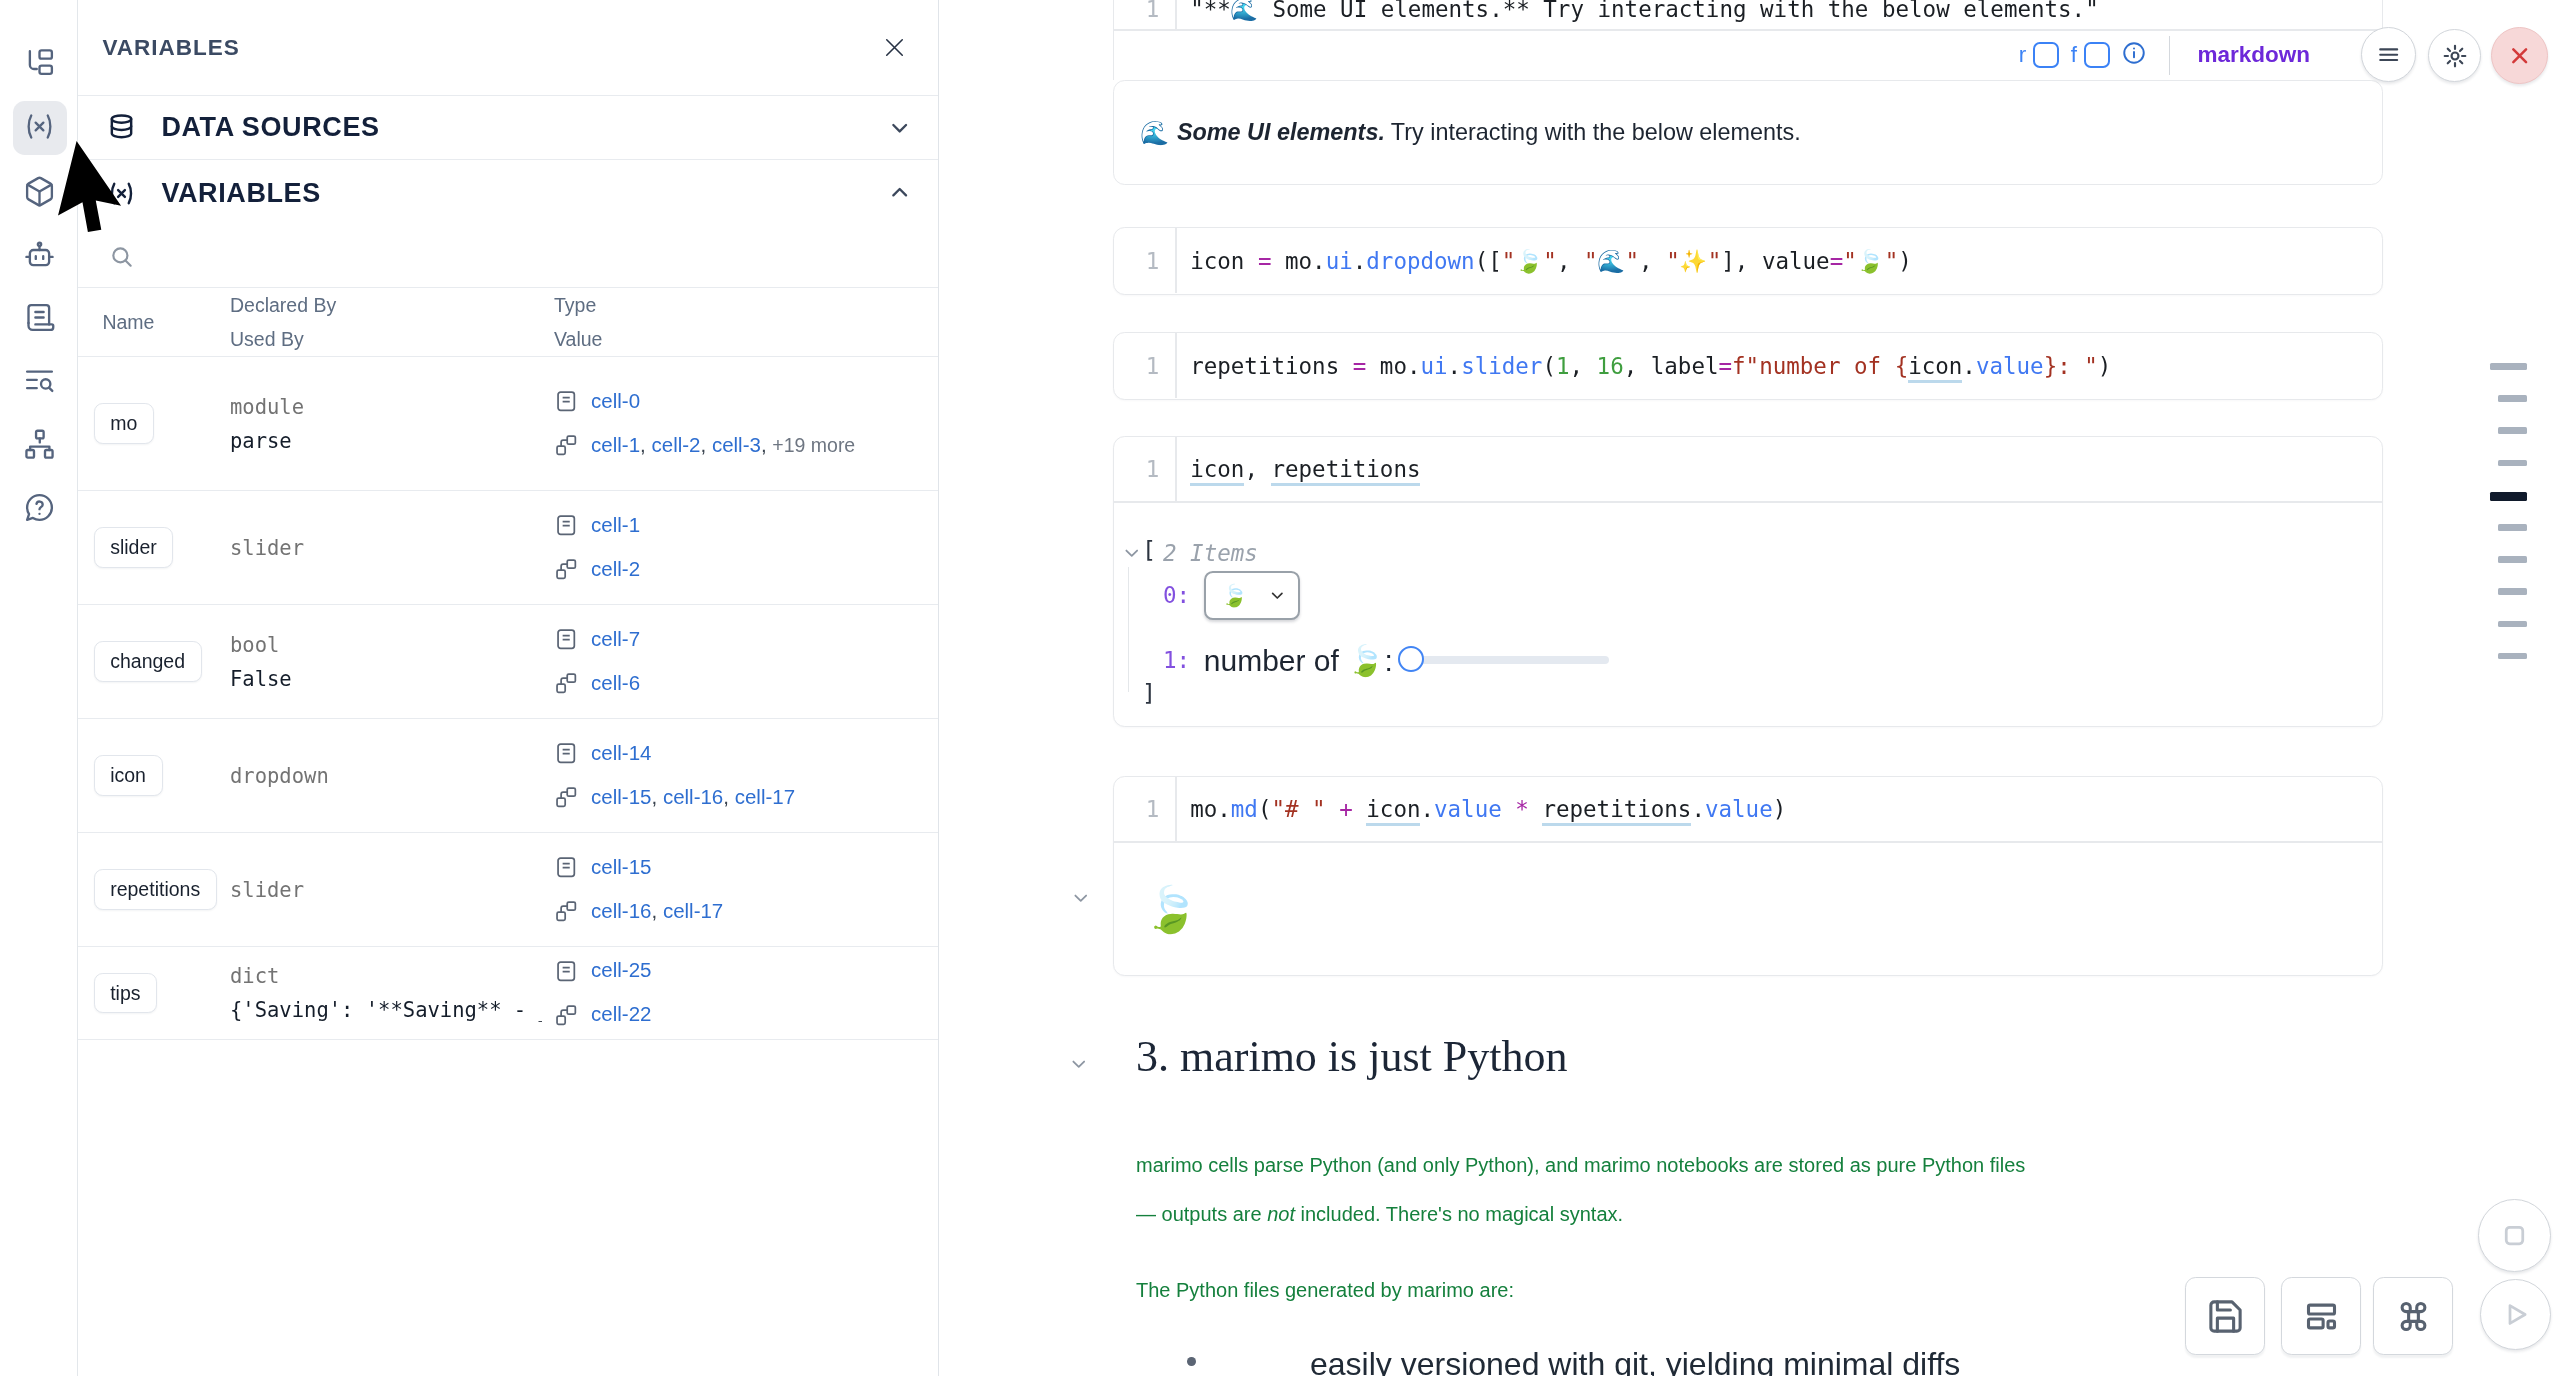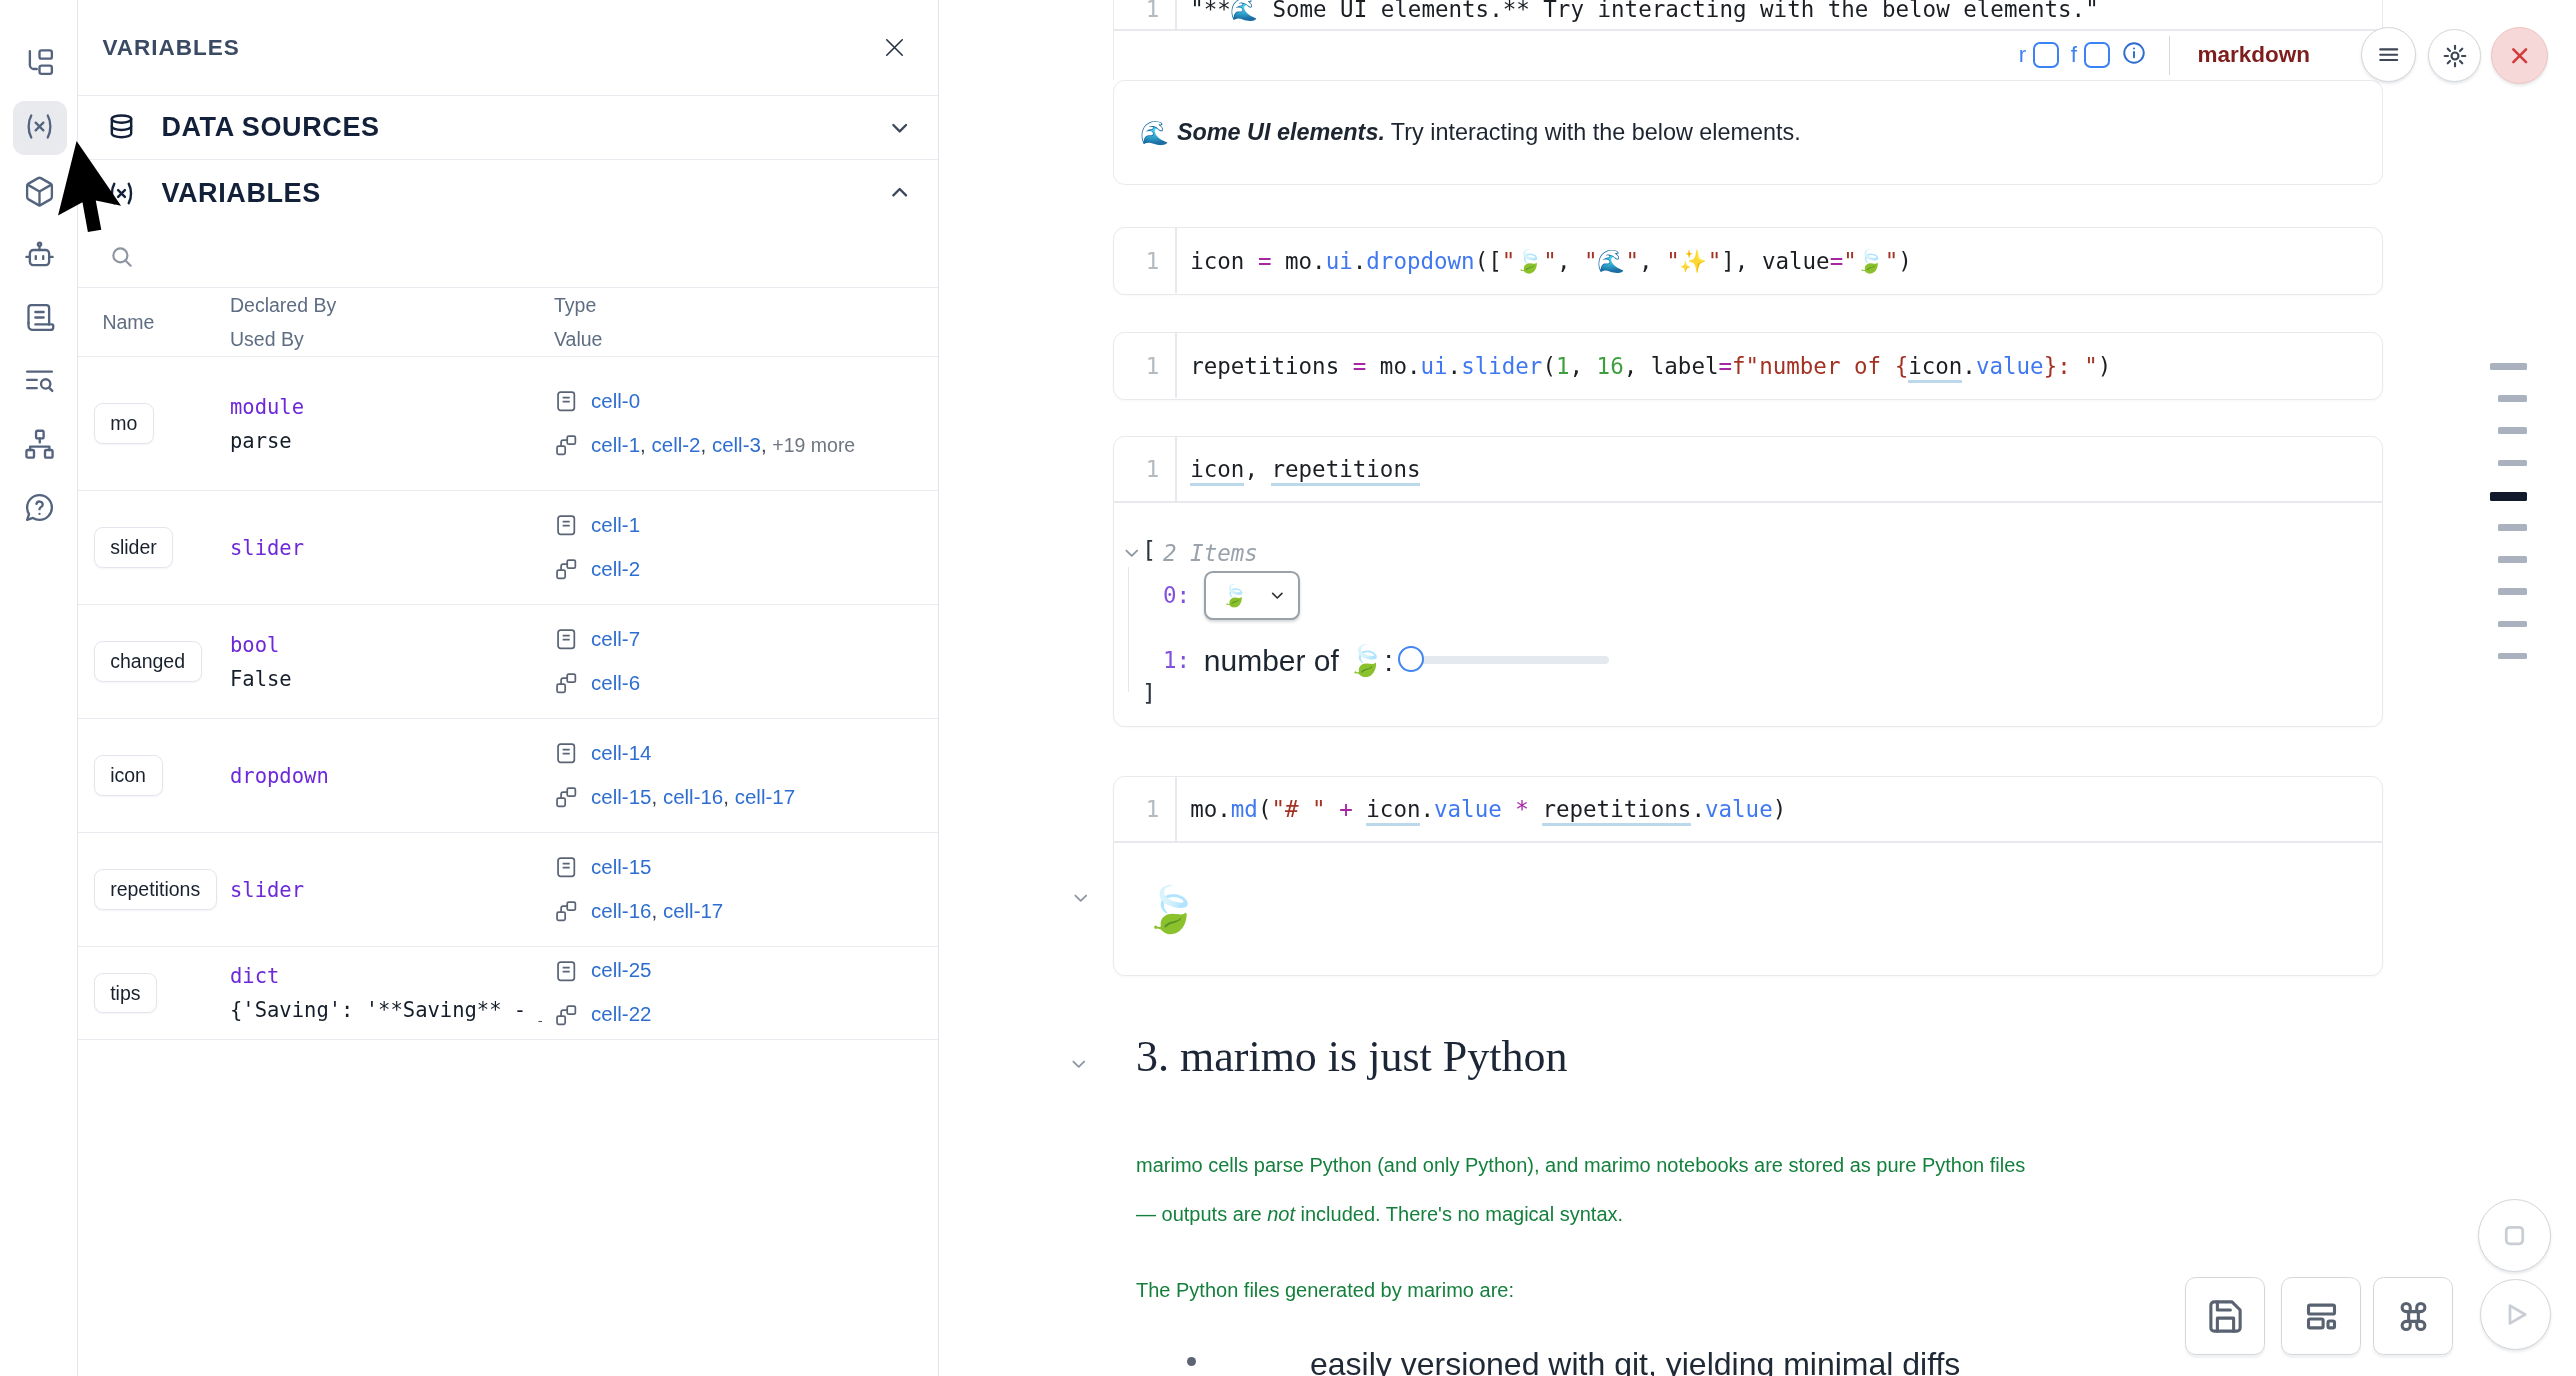"markdown" .lang-label { color: #7f1d1d -> #6d28d9 }
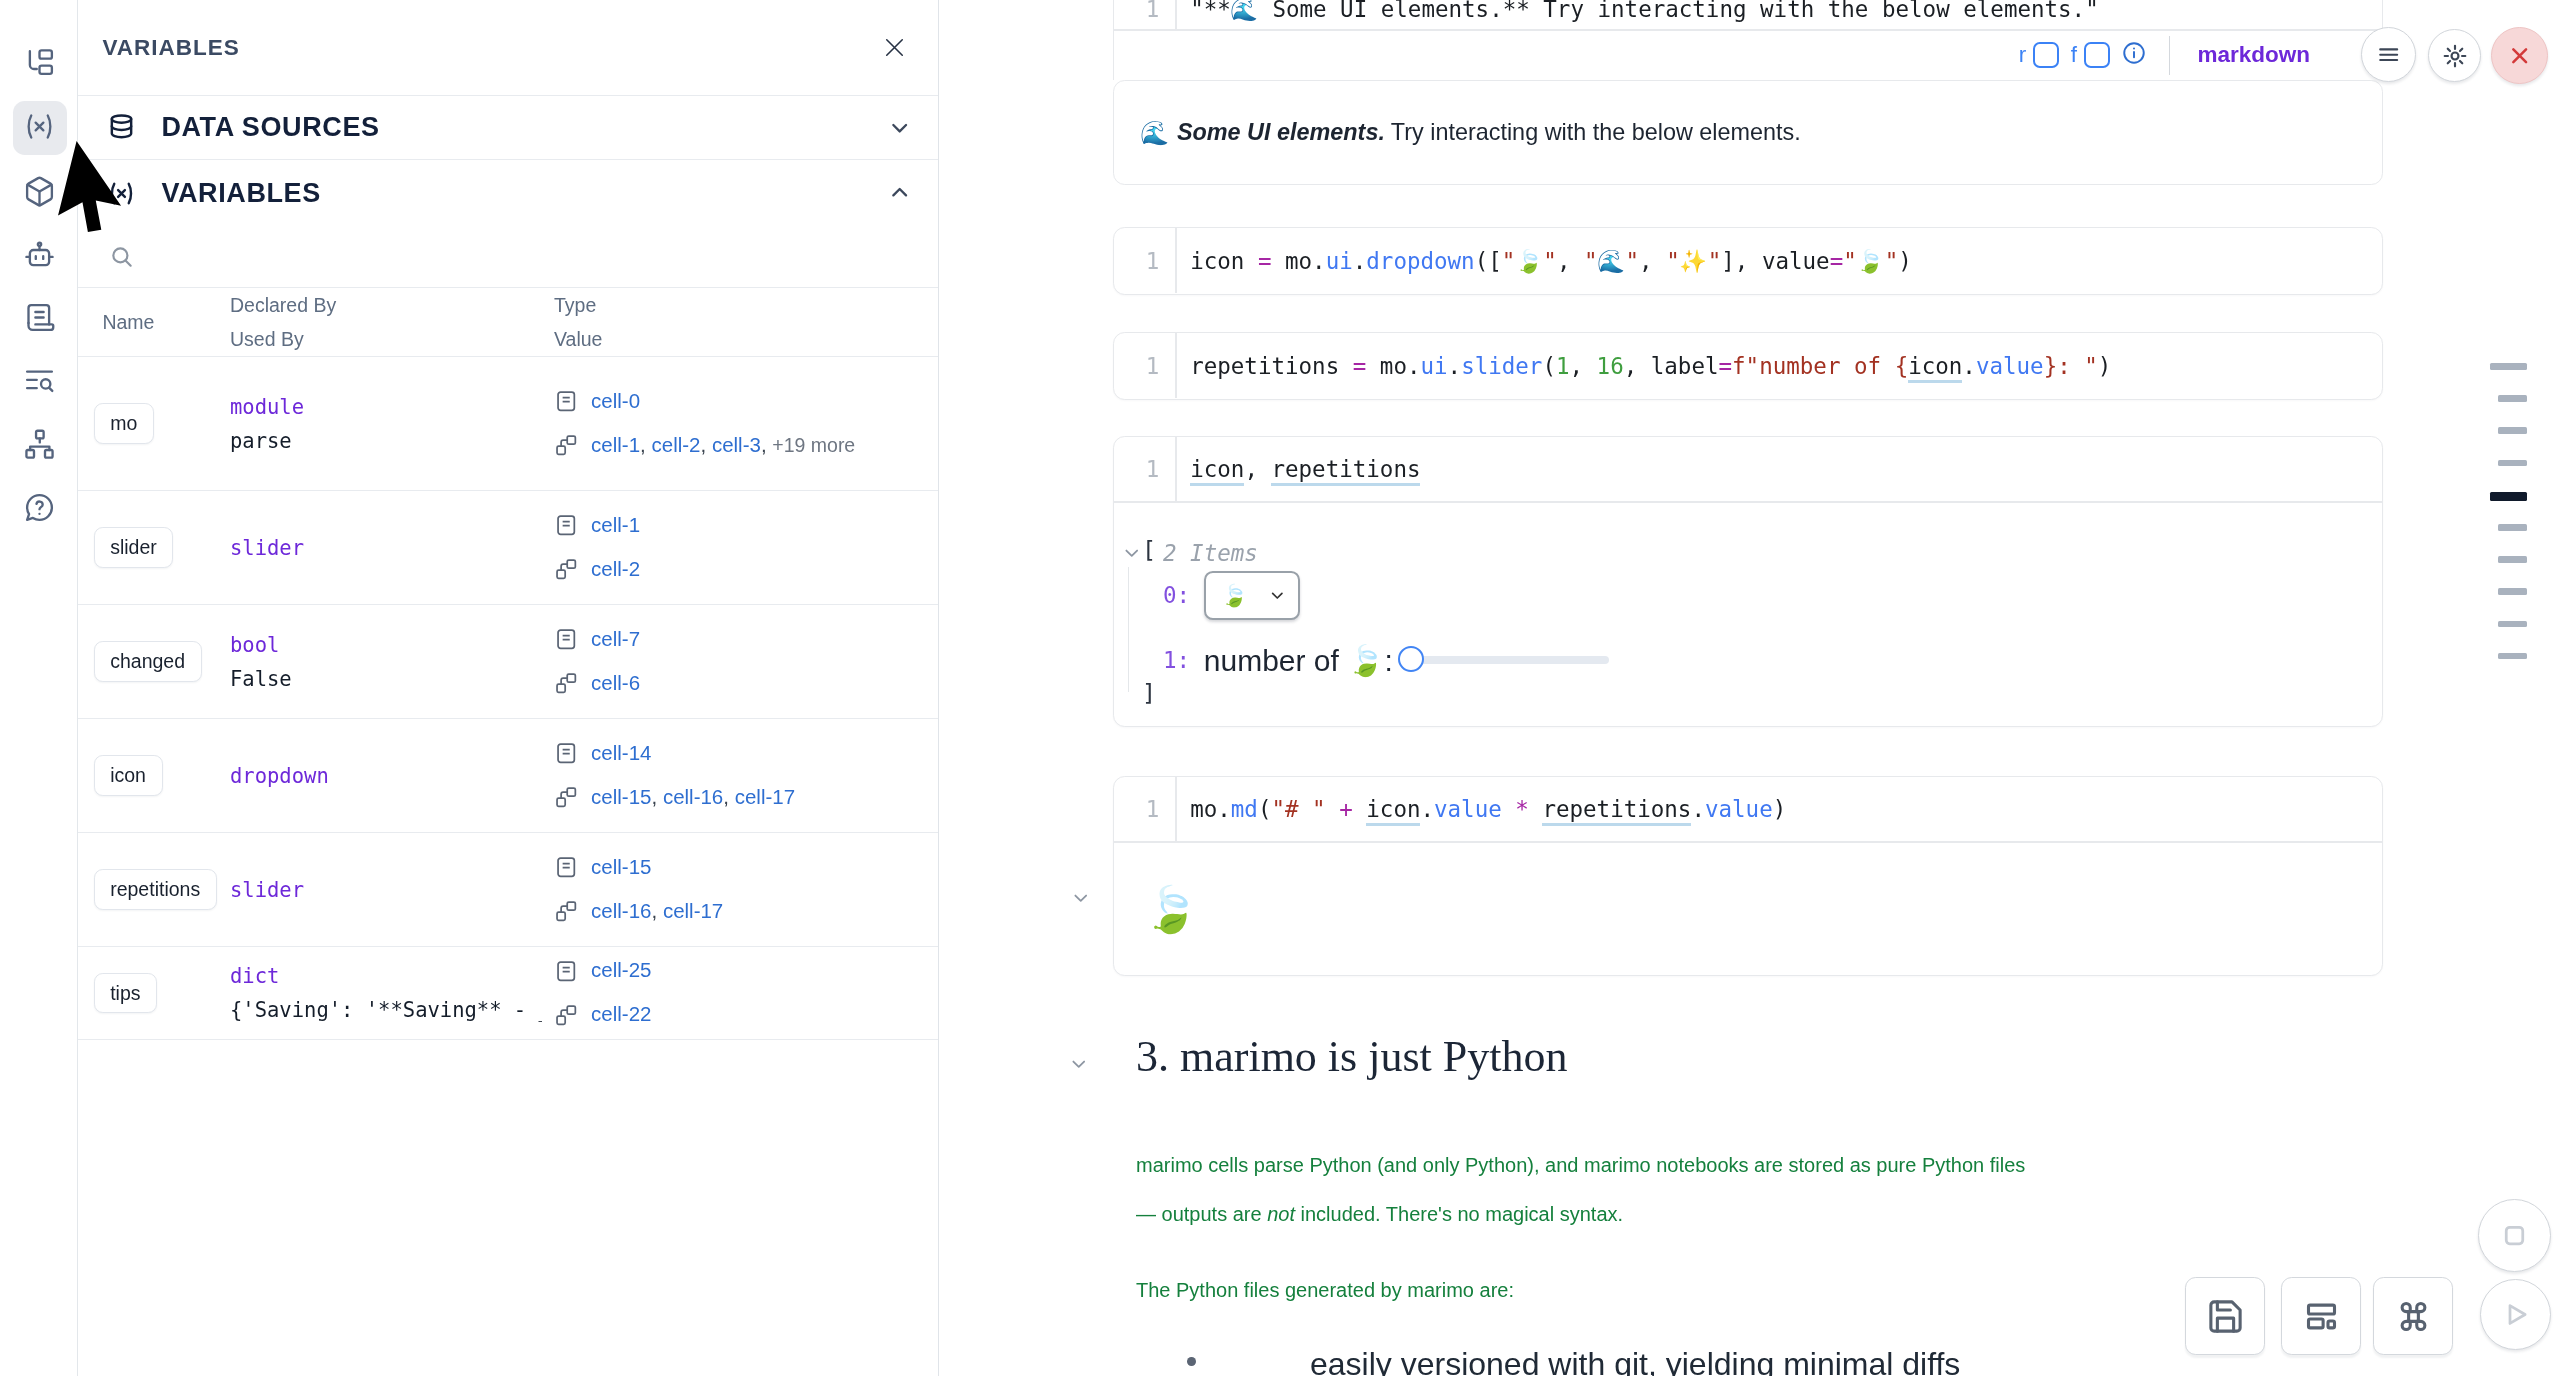"module" .vtype { color: #6d28d9 -> #737373 }
